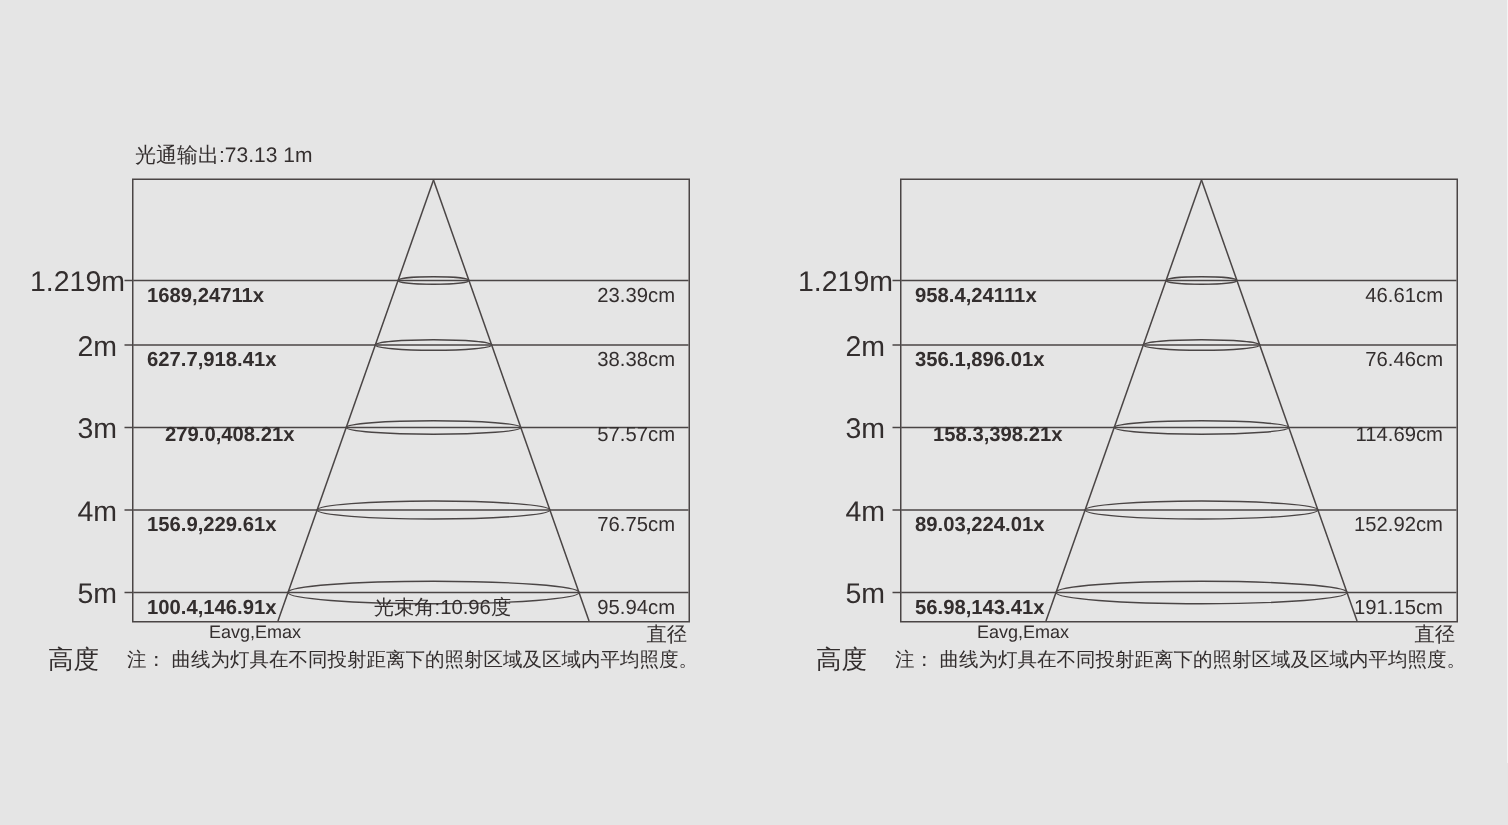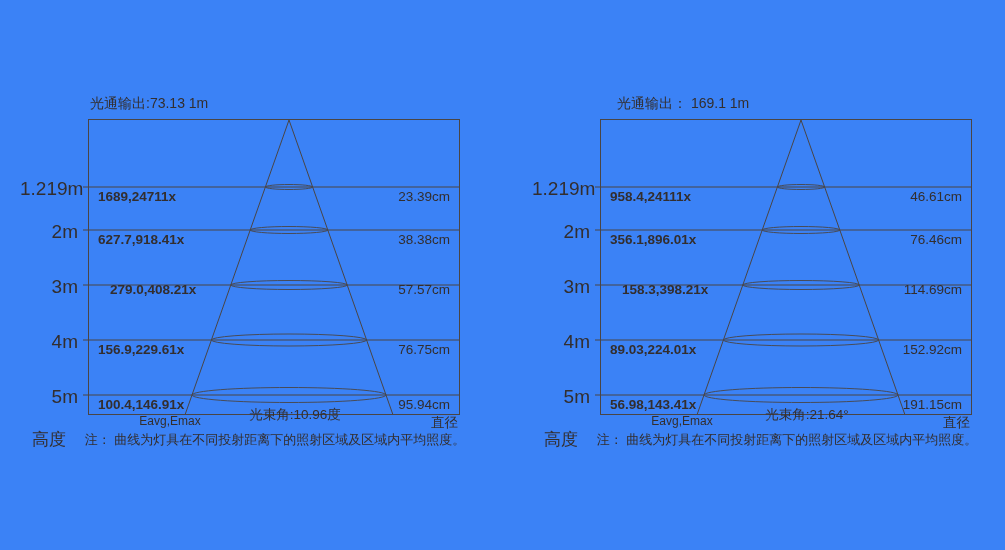"光通输出:73.13 1m" #page { background: #3b82f6 -> #e5e5e5 }
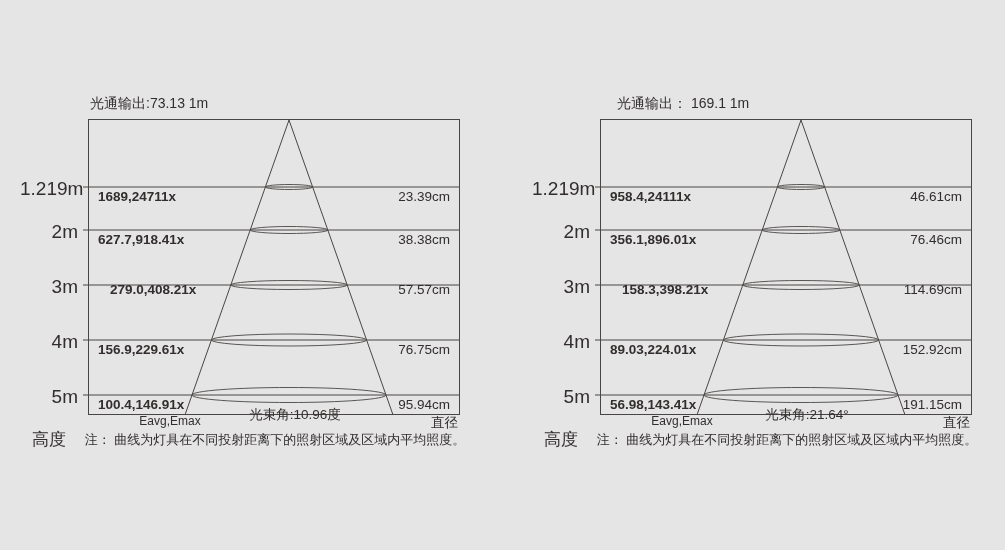"光通输出： 169.1 1m" div.flux-title { html: <div>光通输出： 169.1 1m</div> -> none }
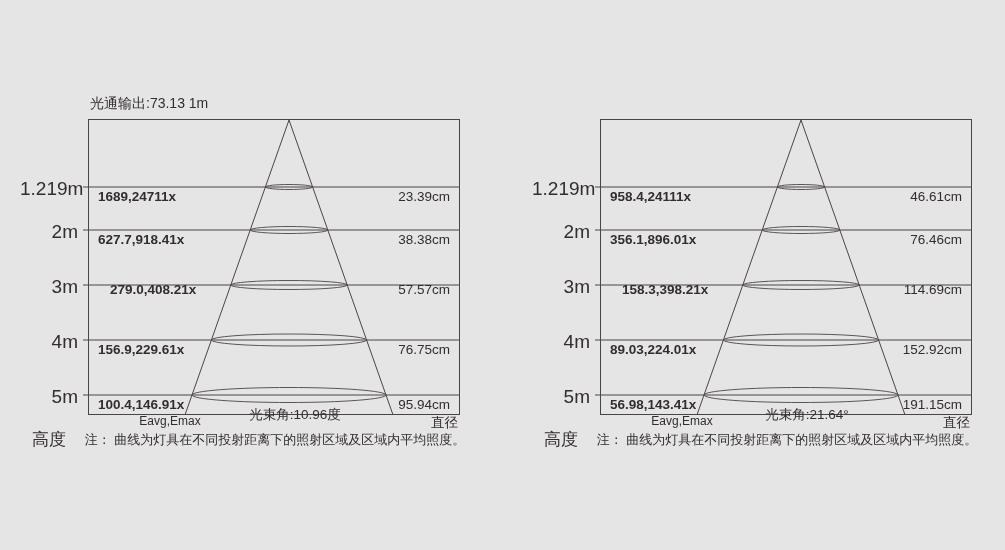"光束角:10.96度" .axis-beam { top: 318px -> 308px }
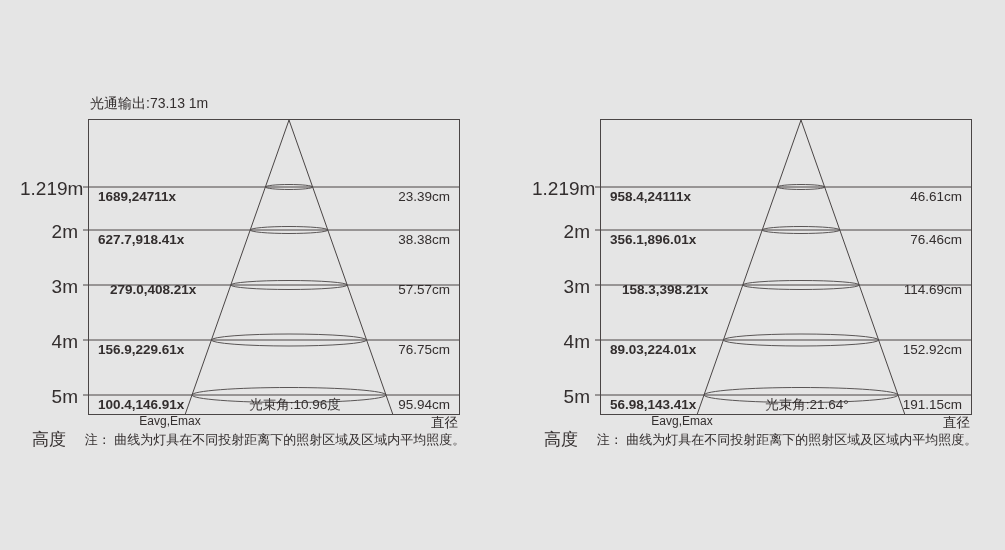"光束角:21.64°" div.axis-beam { html: <div>光束角:21.64°</div> -> none }
